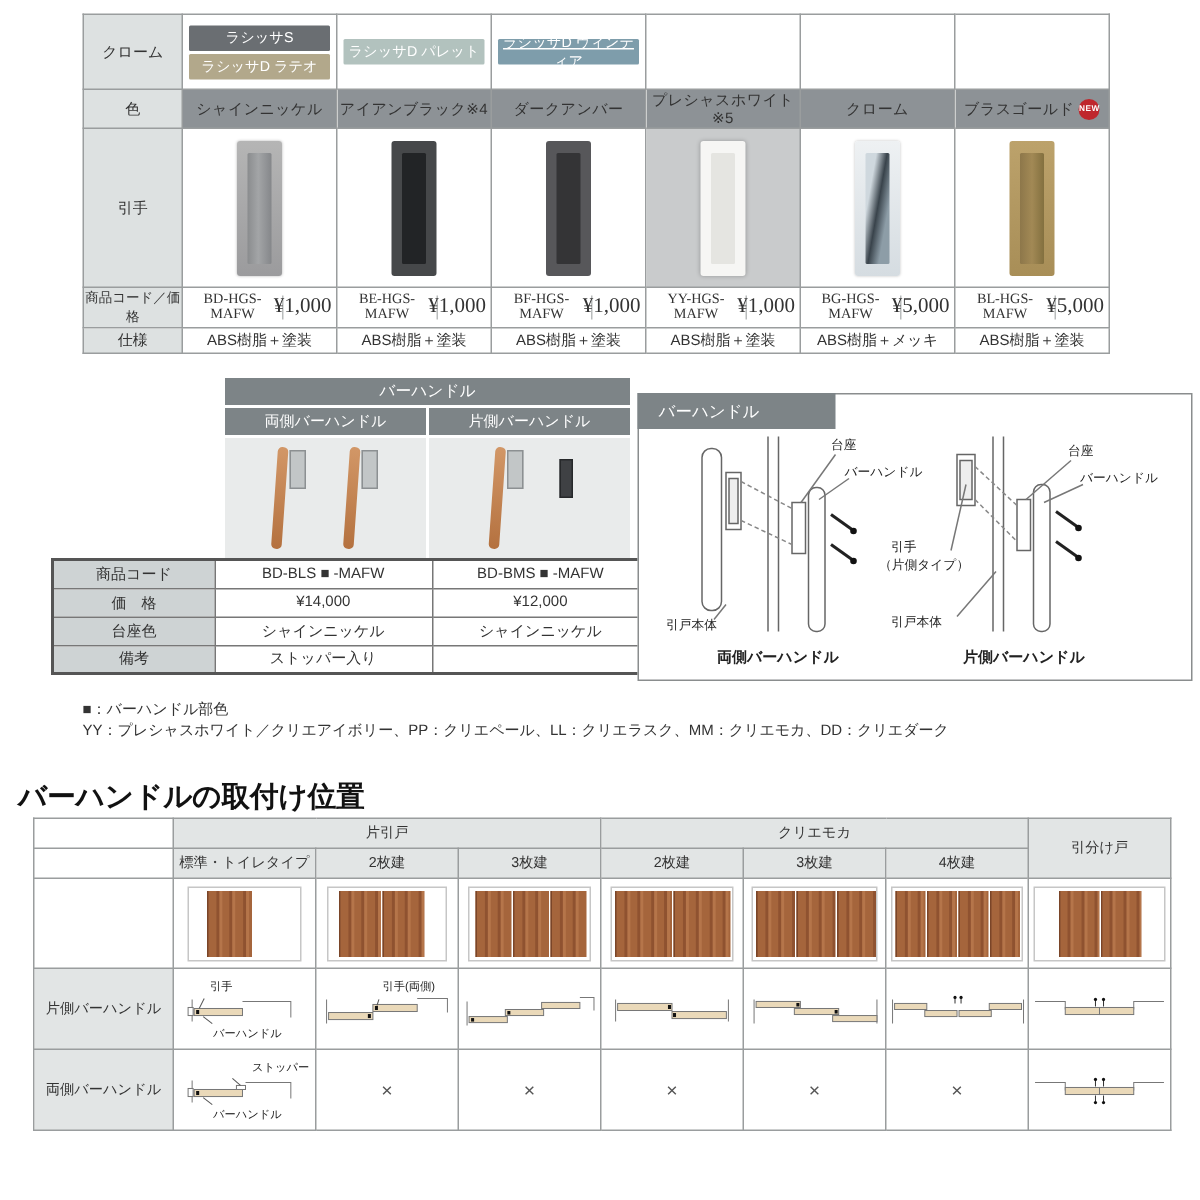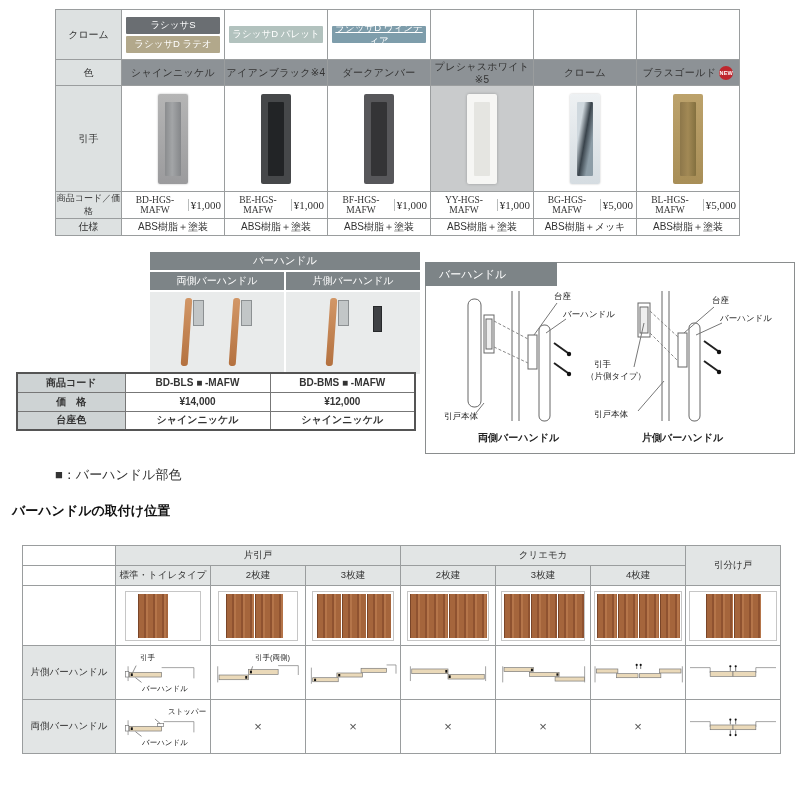"¥1,000" .cp .price { font-size: 11px -> 14px }
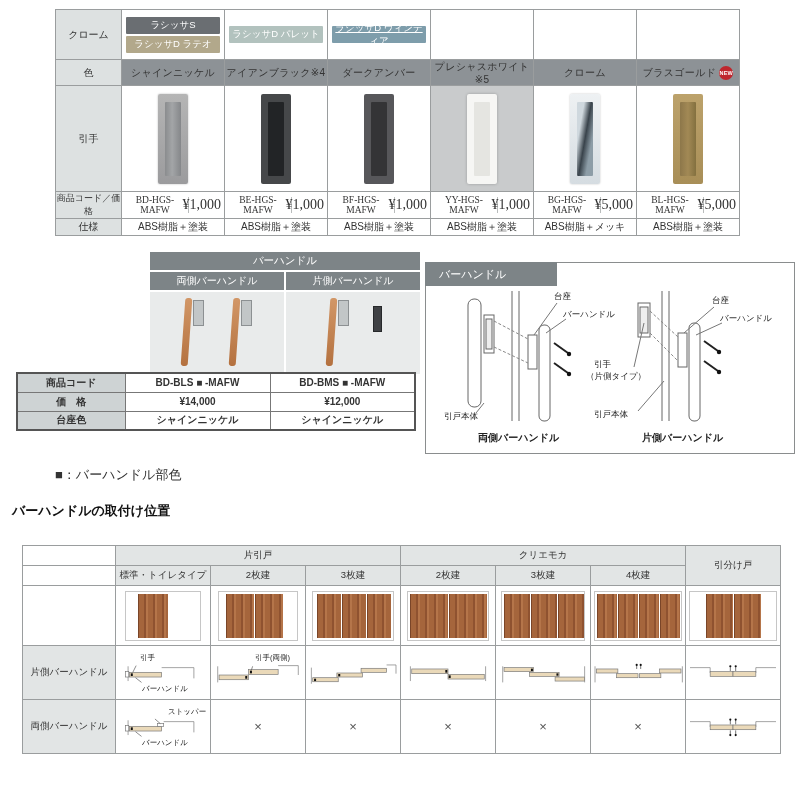"商品コード" table.t { font-weight: bold -> none; left: 16px -> 34px }
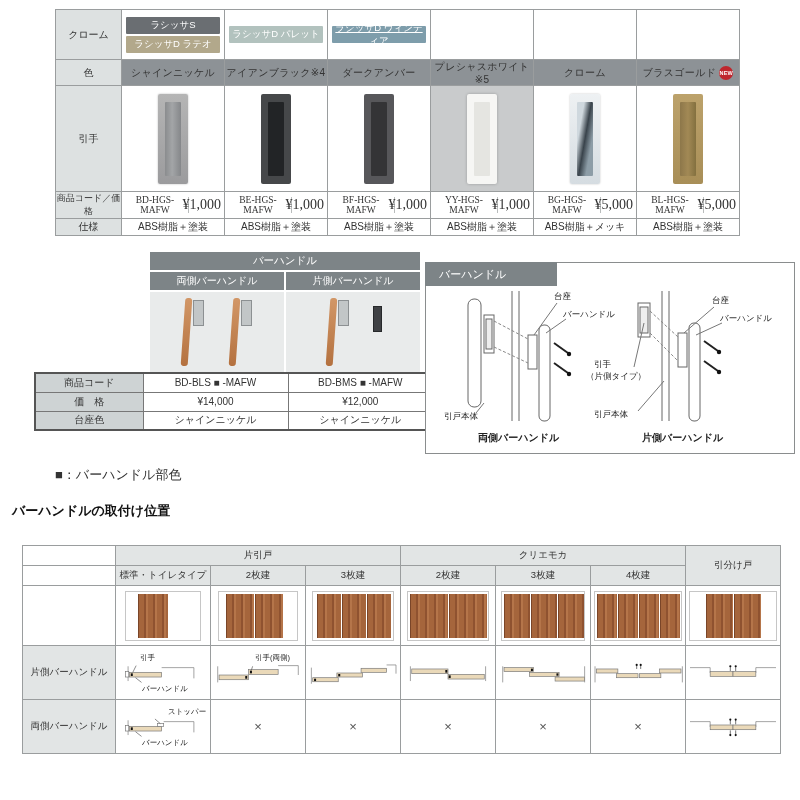"備考" tr { html: none -> <tr> <td>備考</td> <td>ストッパー入り</td> <td></td> </tr> }
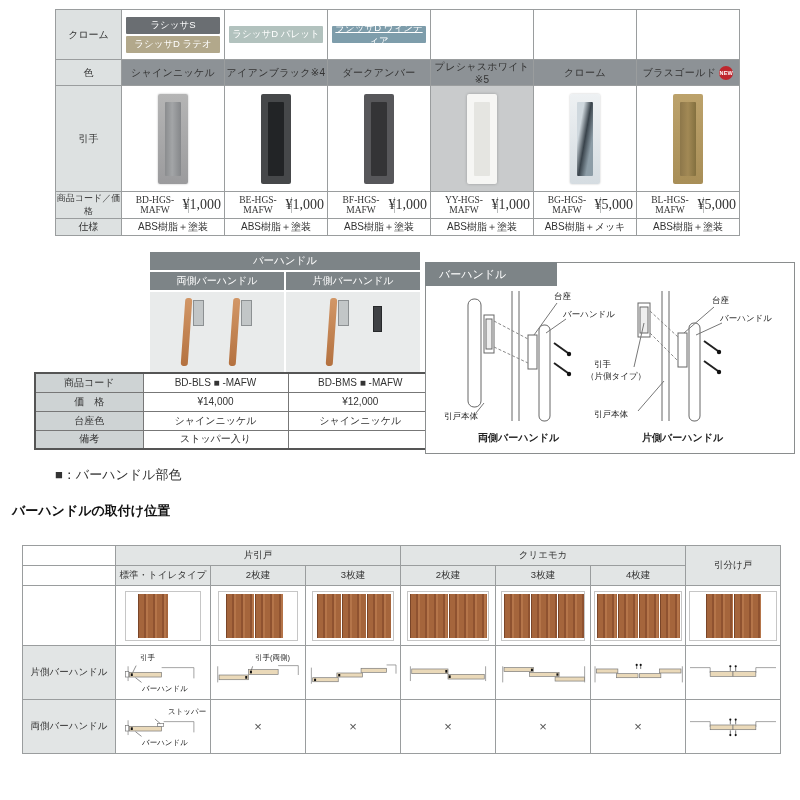"■：バーハンドル部色" .fnote { font-size: 13px -> 10px }
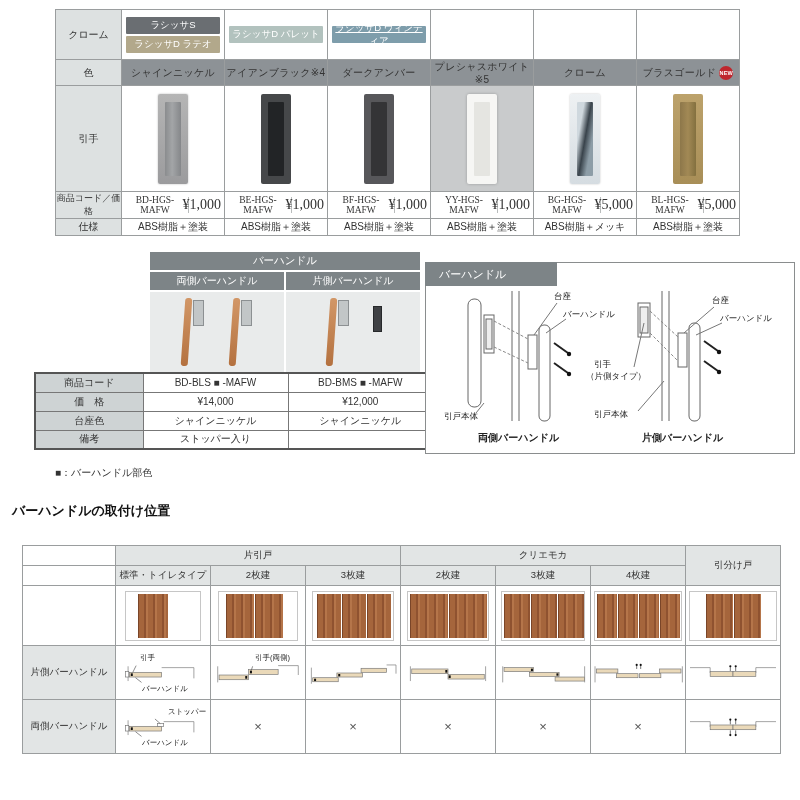"YY：プレシャスホワイト／クリエアイボリー、PP：クリエペール、LL：クリエラス" div.fnote { html: none -> <div>YY：プレシャスホワイト／クリエアイボリー、PP：クリエペール、LL：クリエラスク、MM：クリエモカ、DD：クリエダーク</div> }
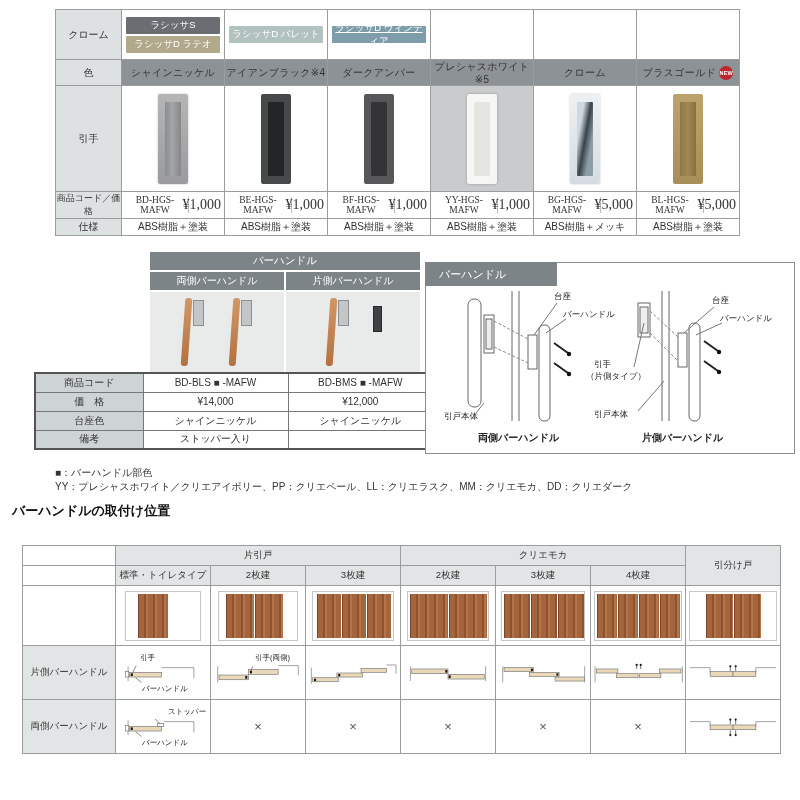"バーハンドルの取付け位置" .sec-title { font-size: 13px -> 19px; top: 502px -> 518px }
